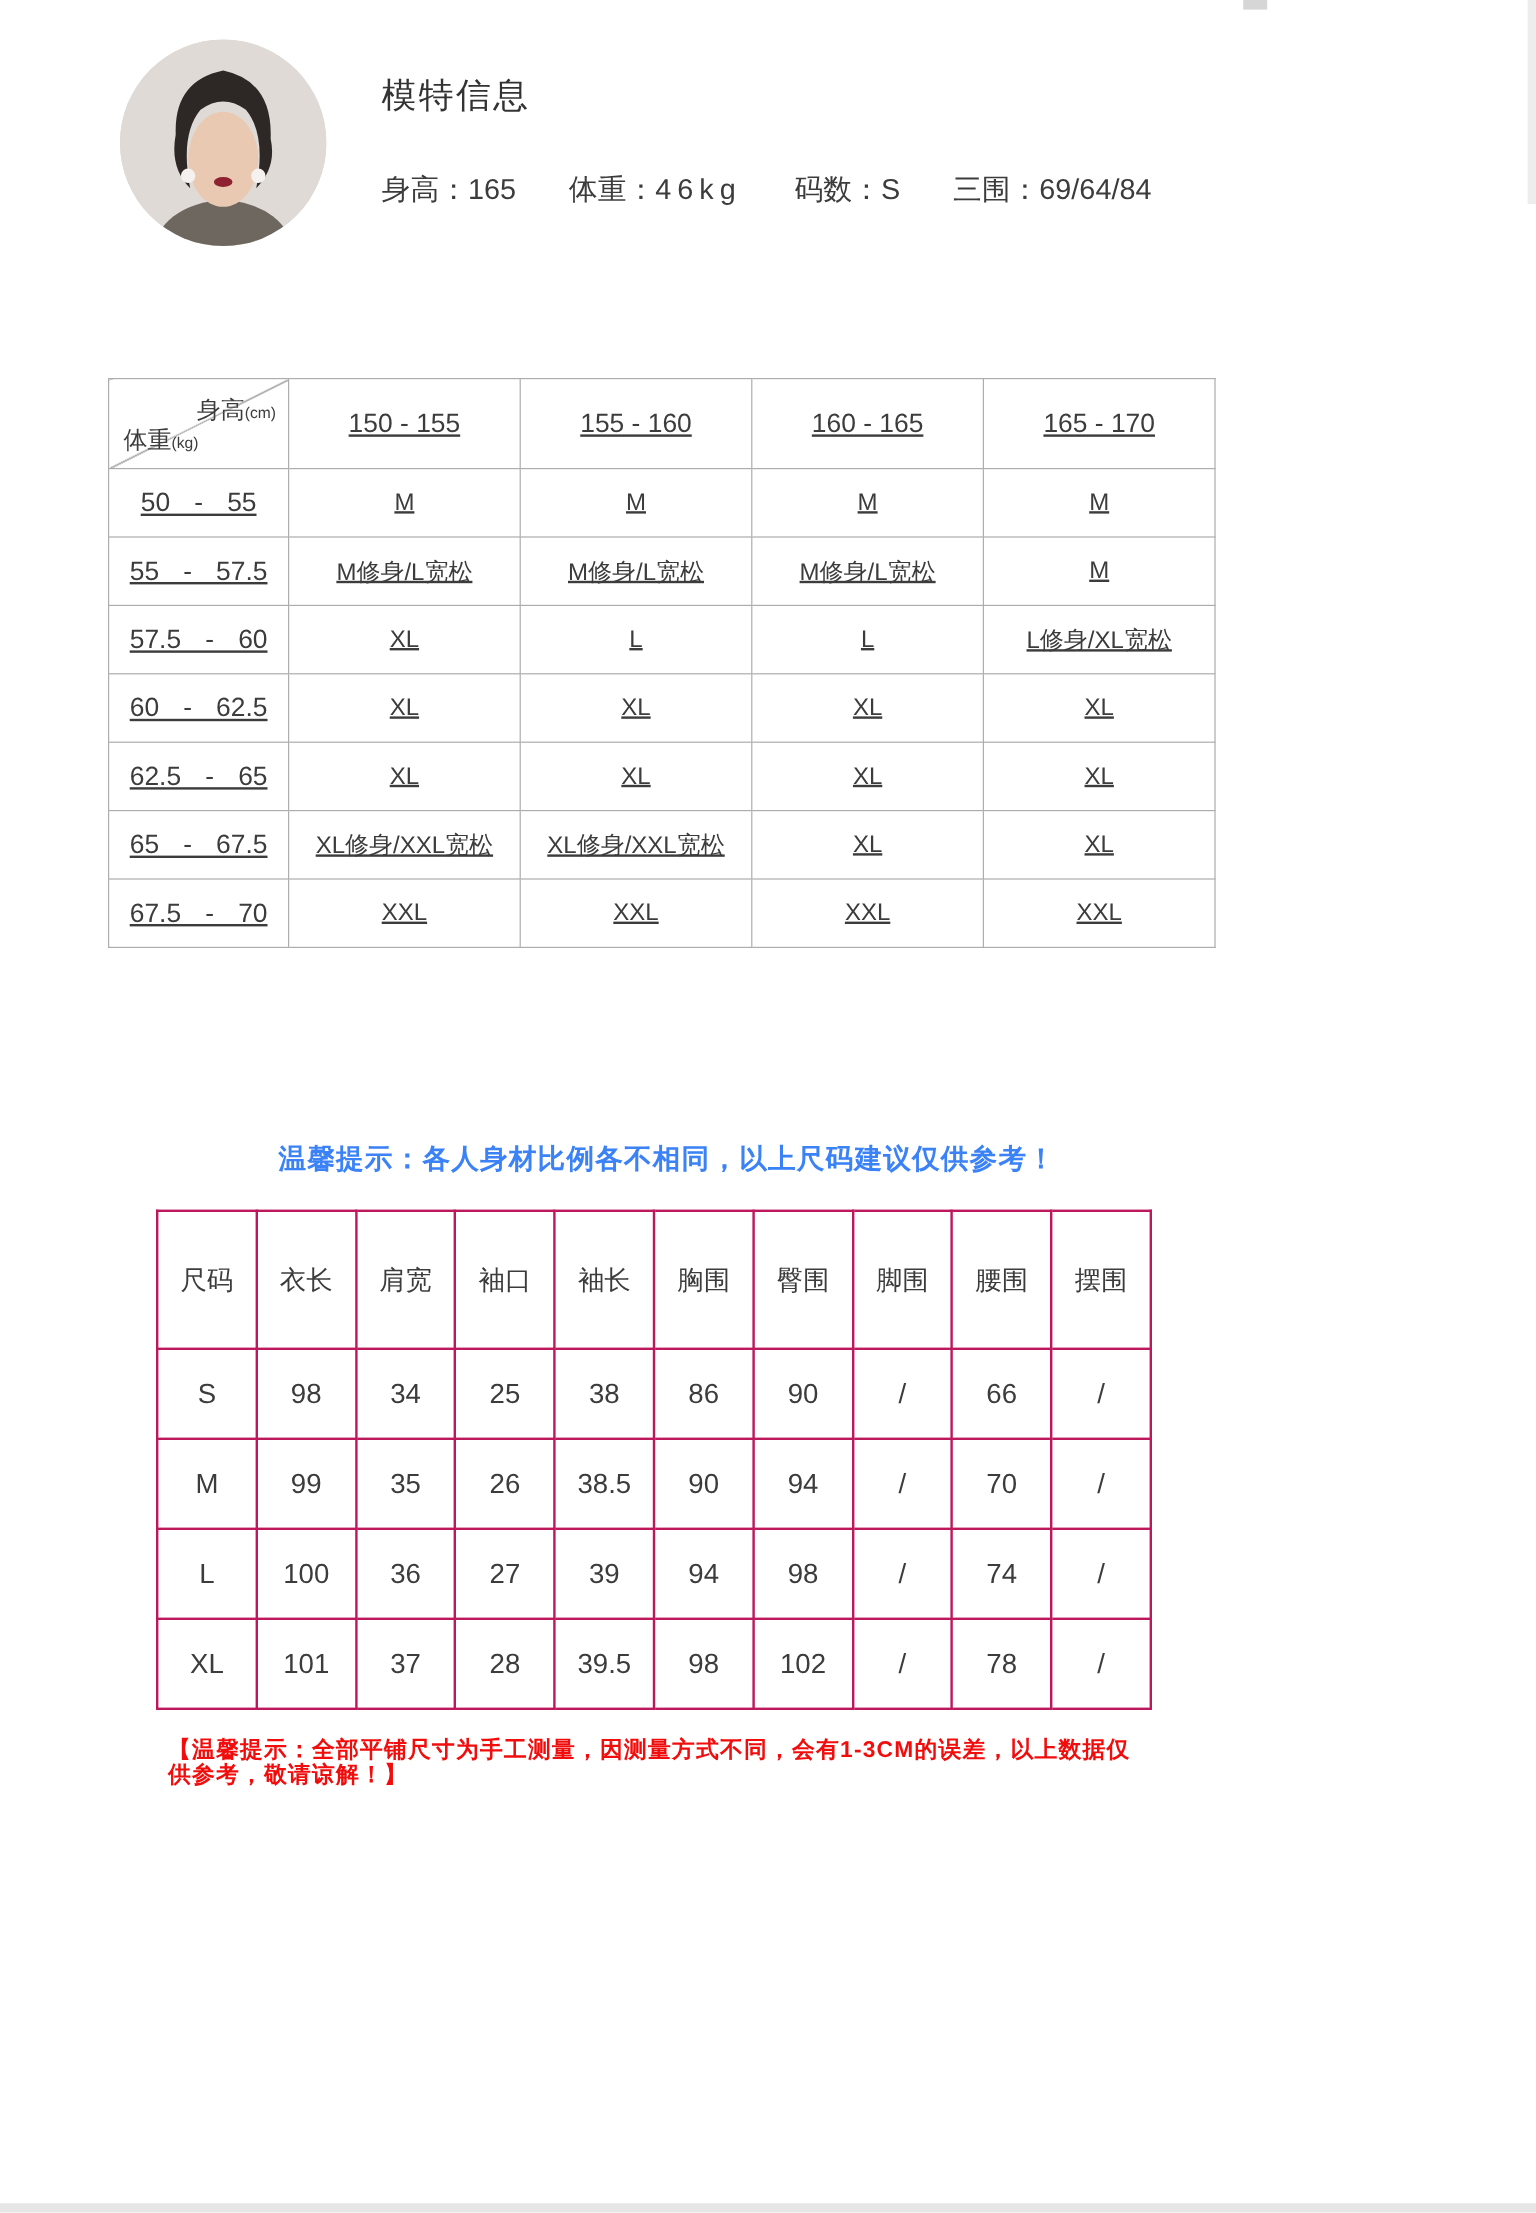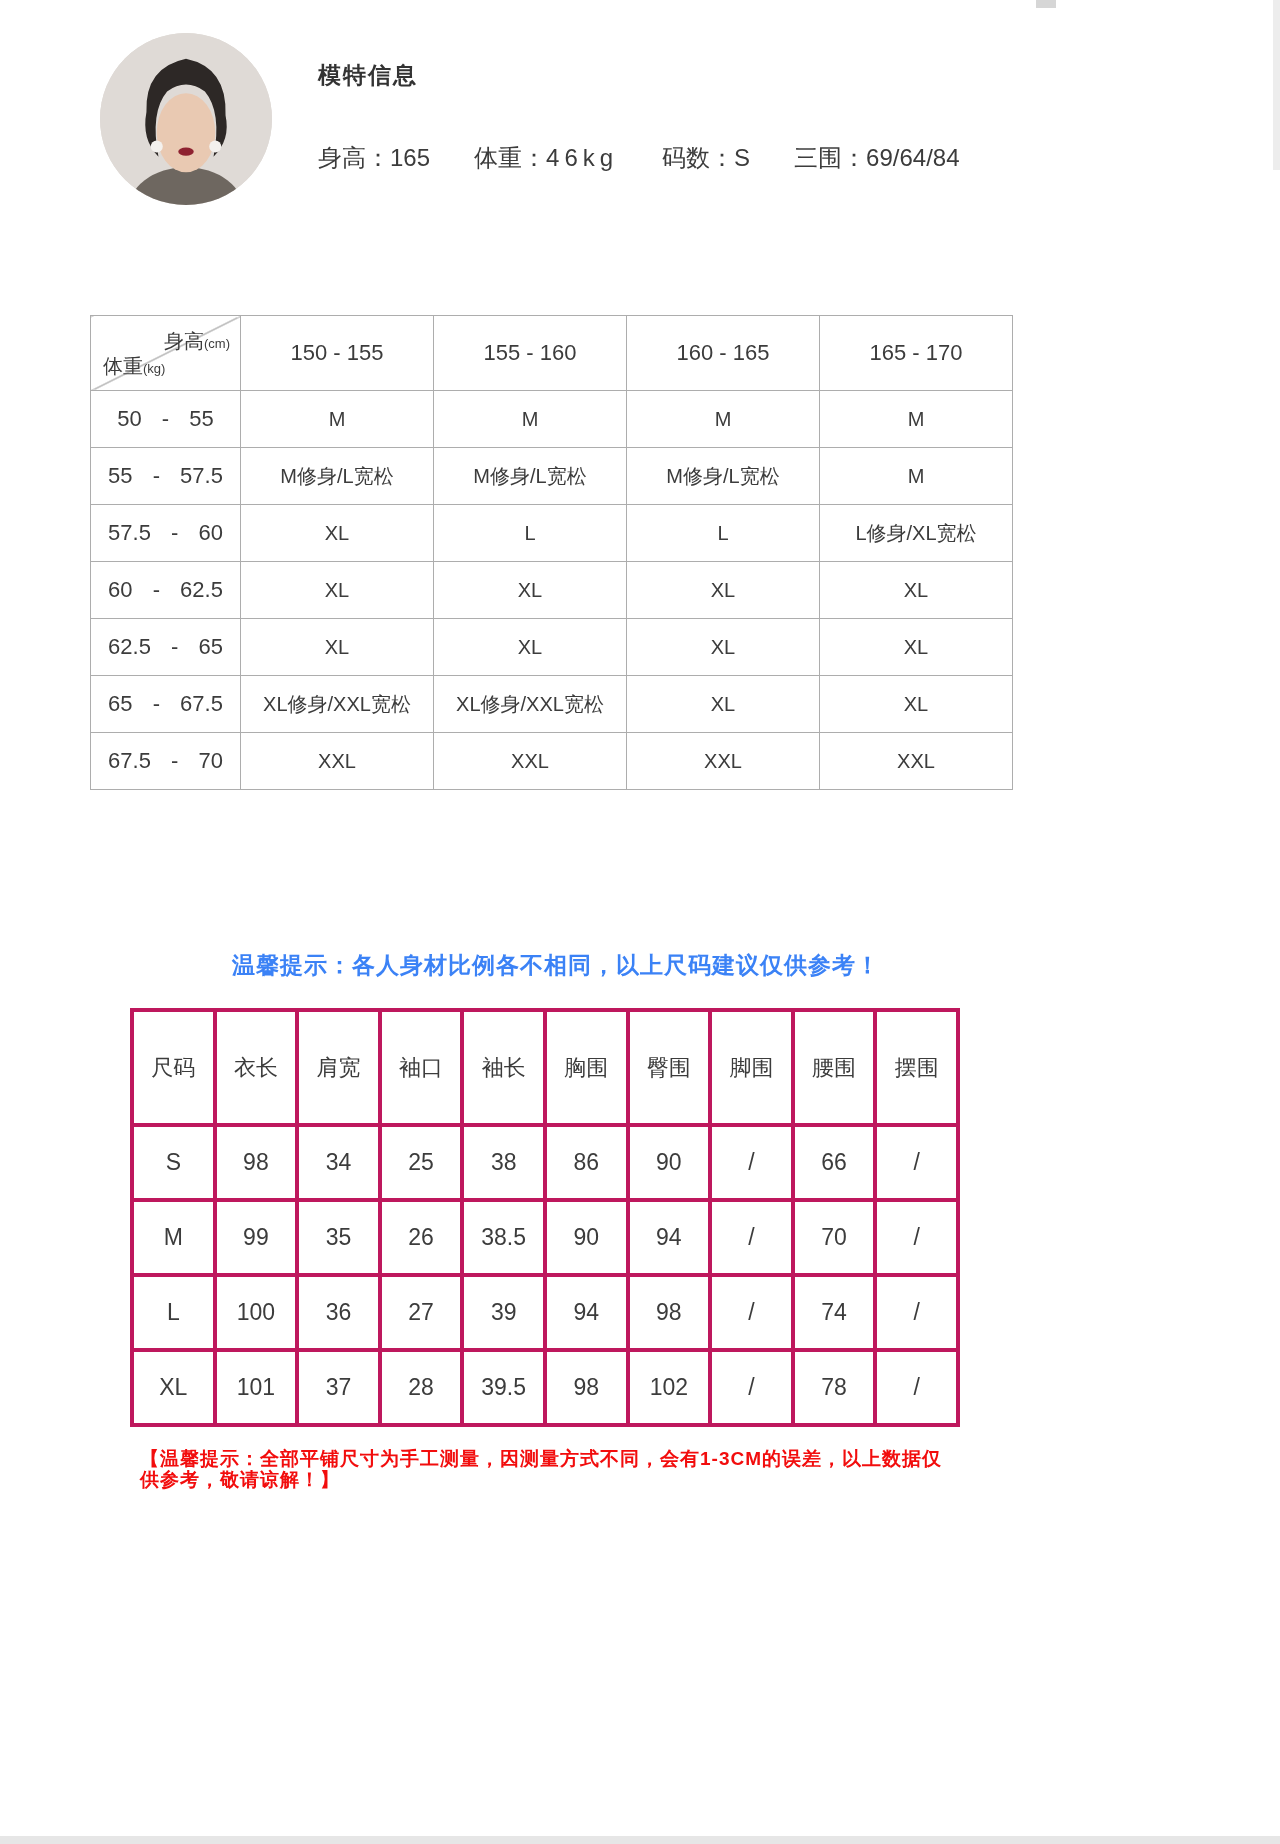"模特信息" .model-title { font-size: 23px -> 29px; font-weight: bold -> normal }
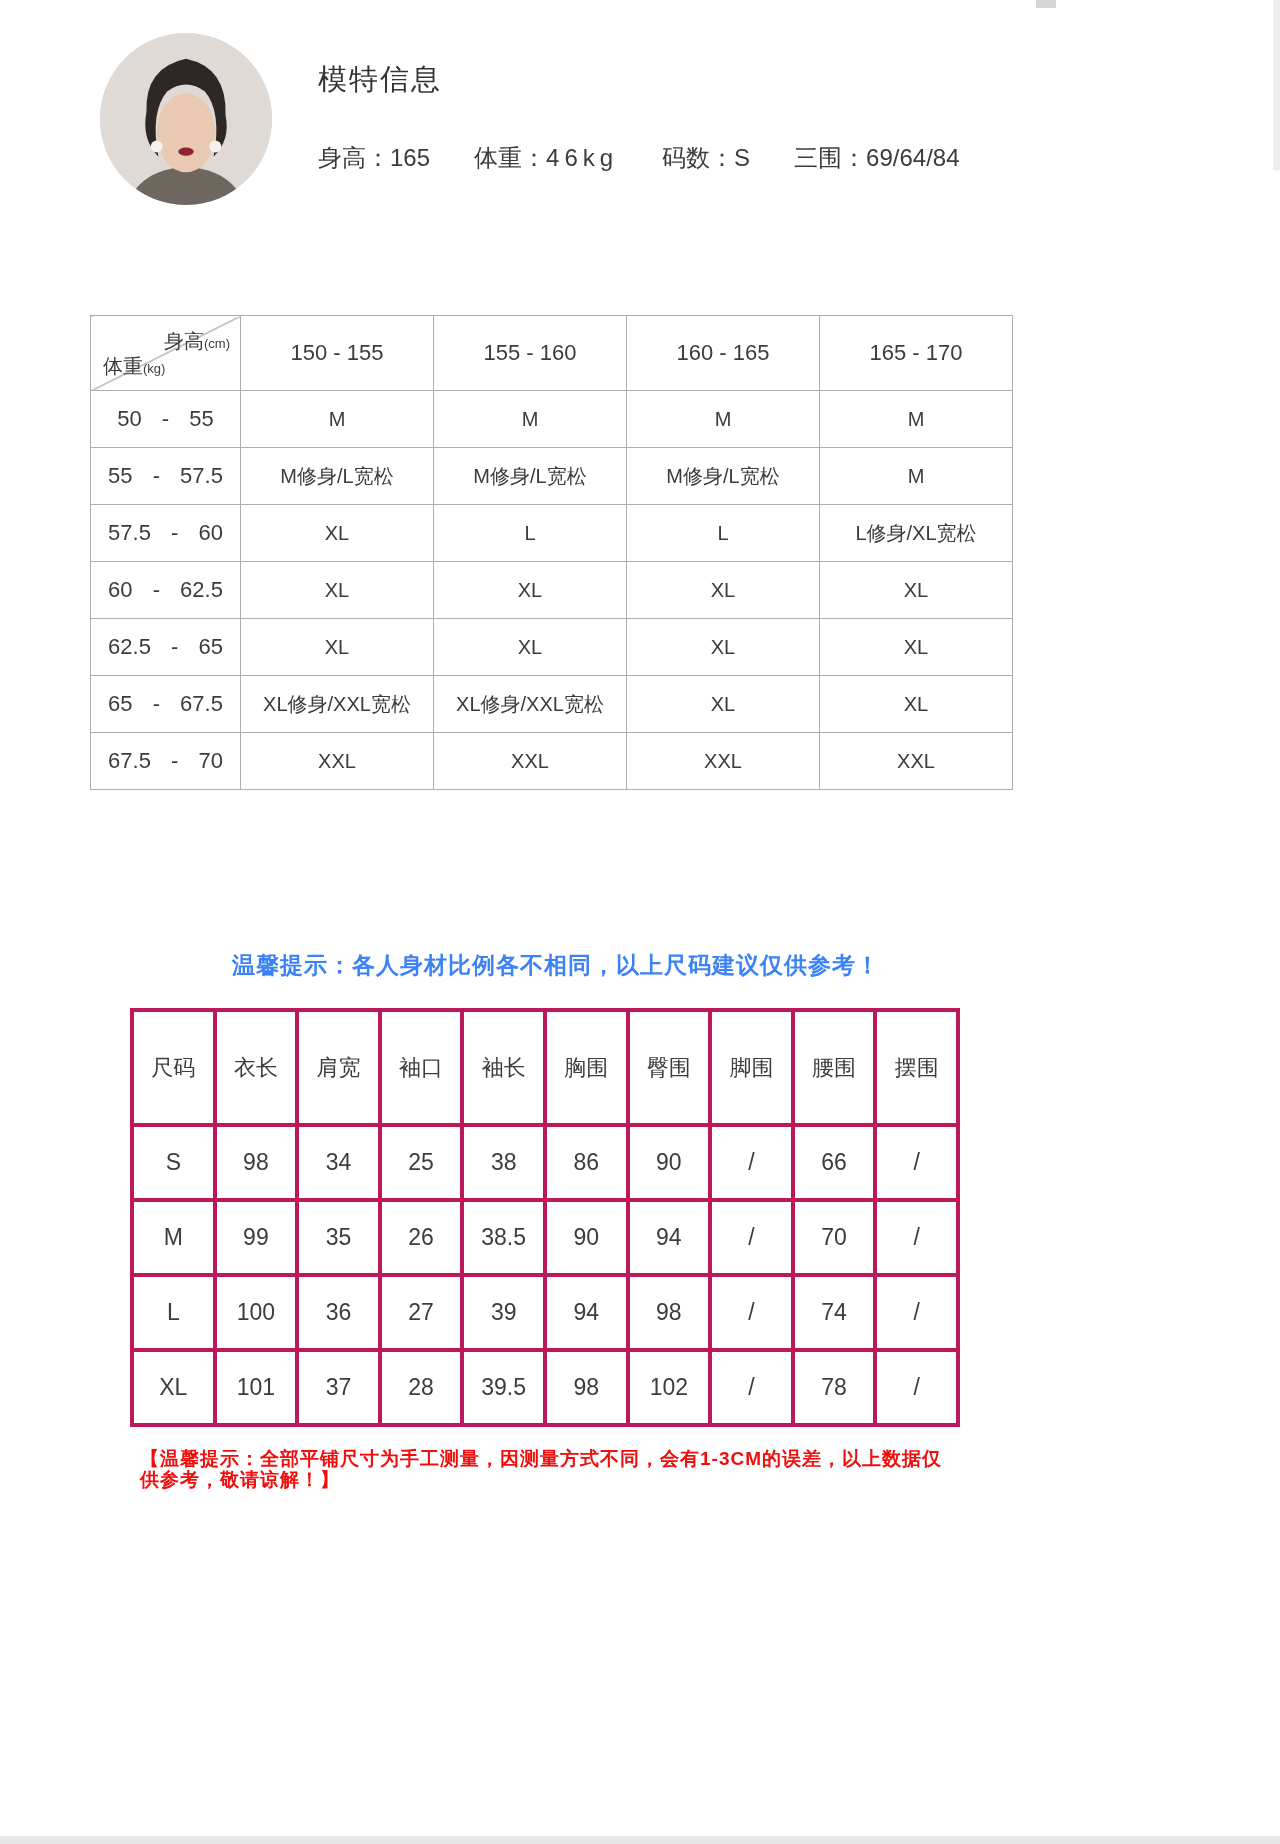"身高(cm)" .size-matrix th, .size-matrix td { text-decoration: none -> underline }
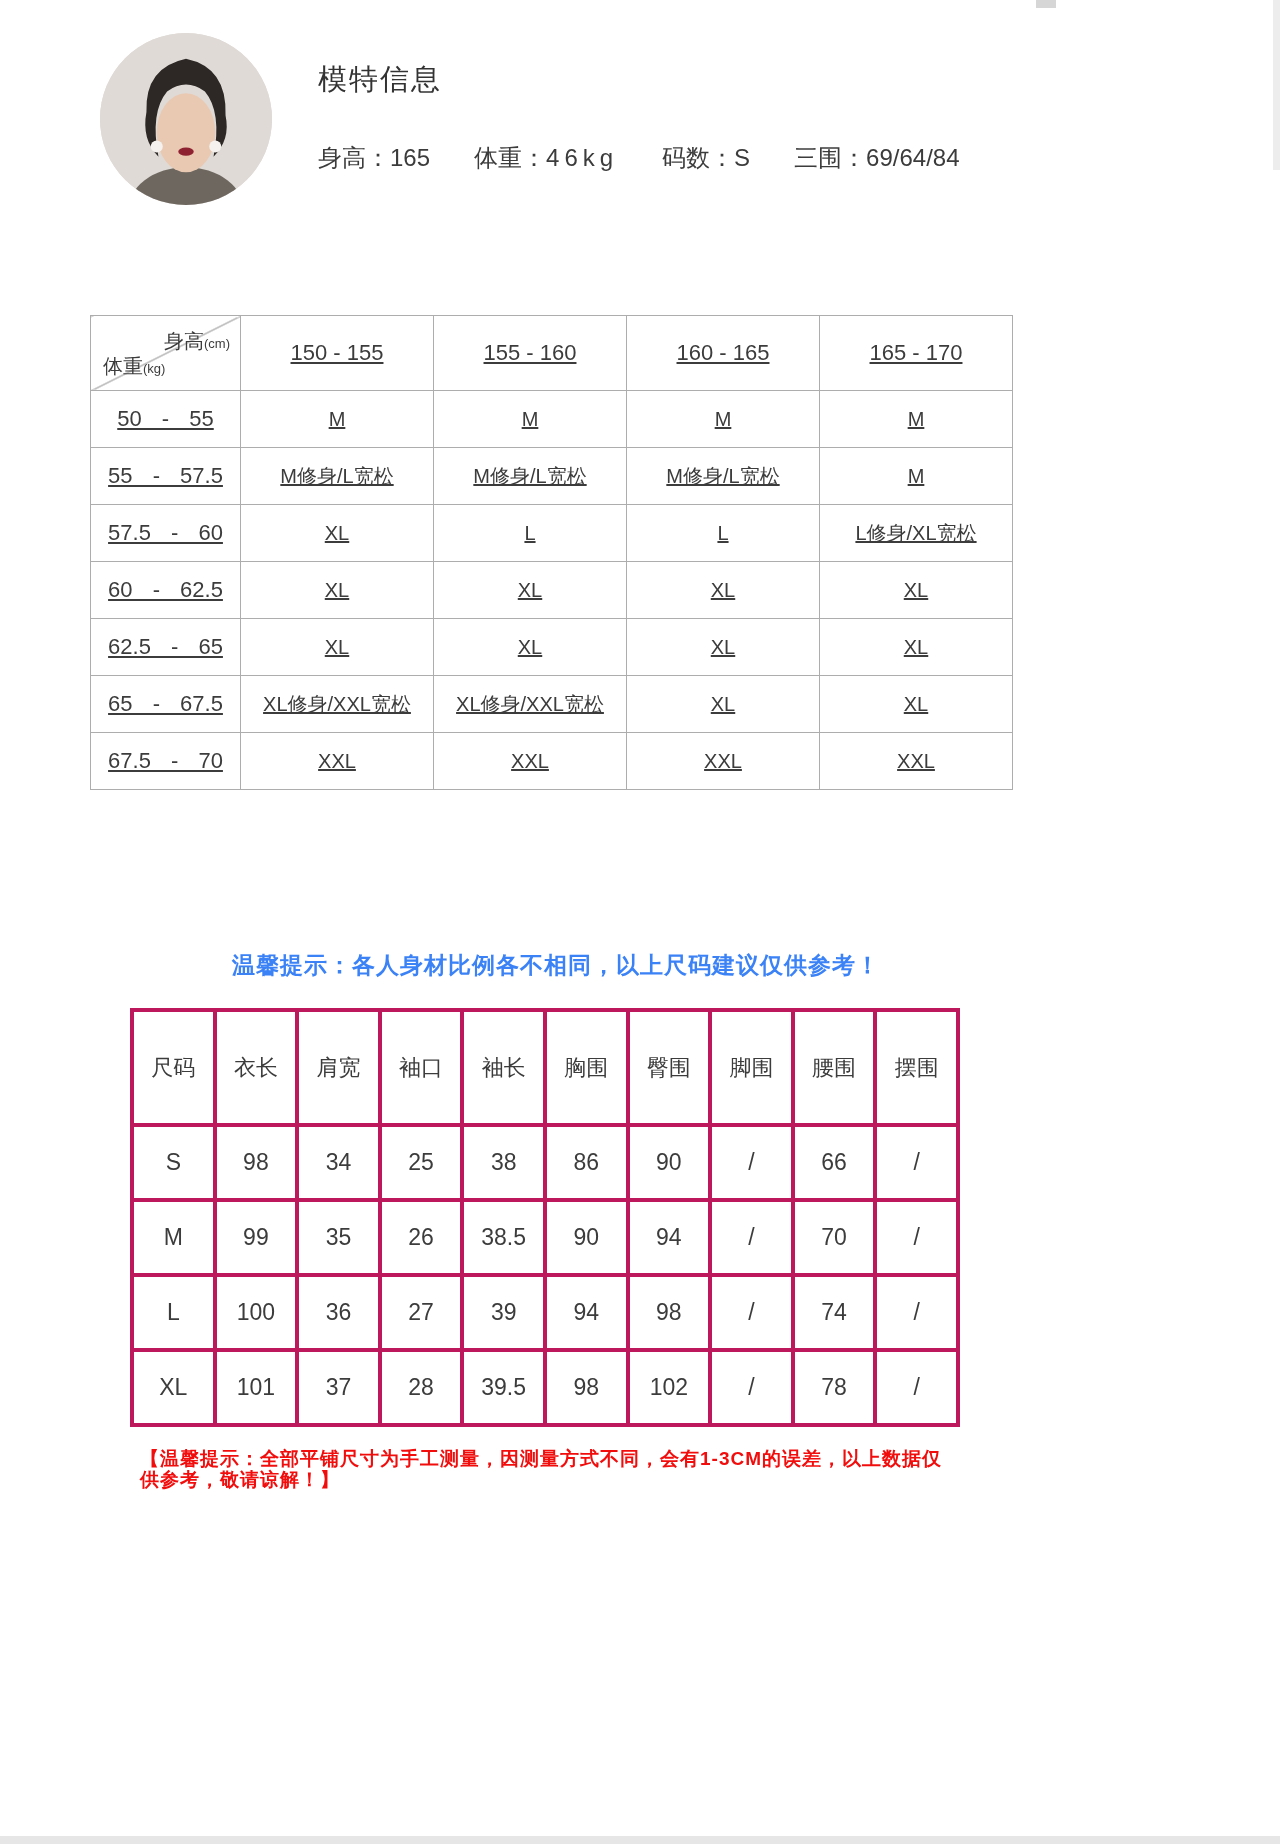"尺码" .measure th, .measure td { border: 4px solid #be185d -> 2px solid #be185d }
